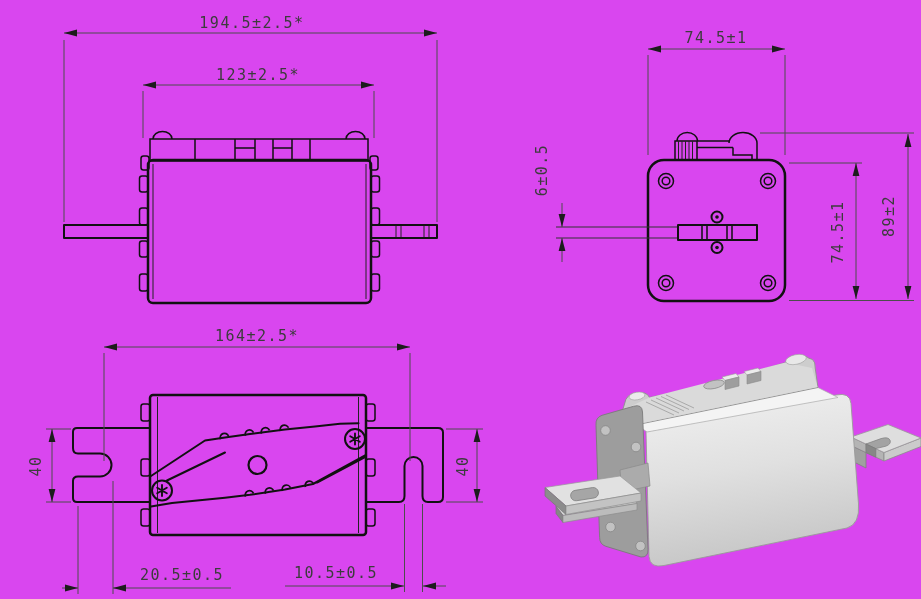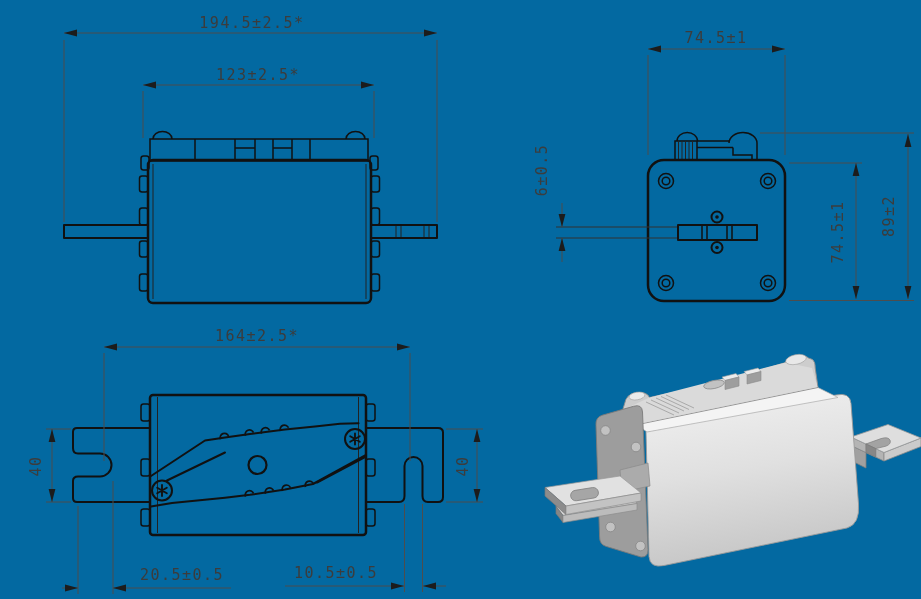"194.5±2.5*" #stage { background: #0369a1 -> #d946ef }
